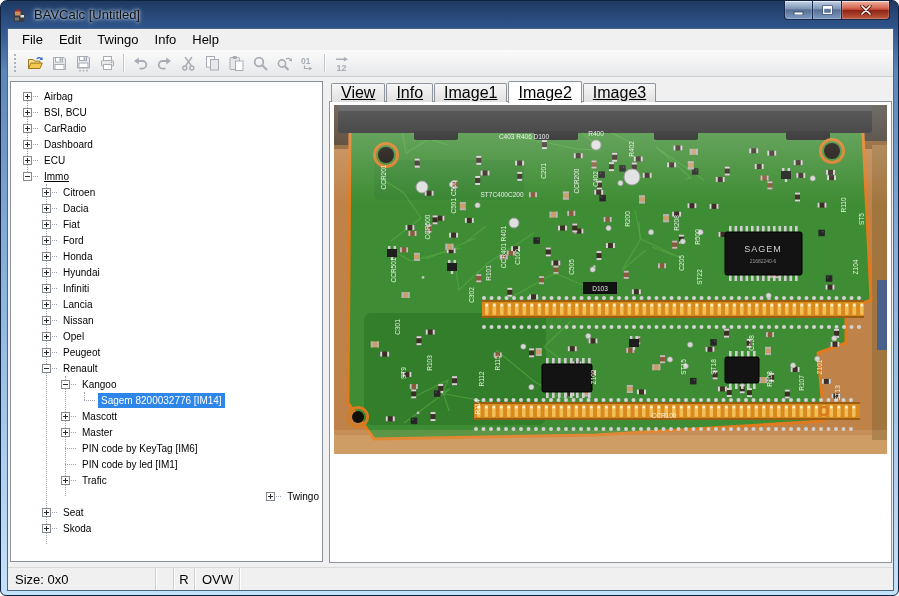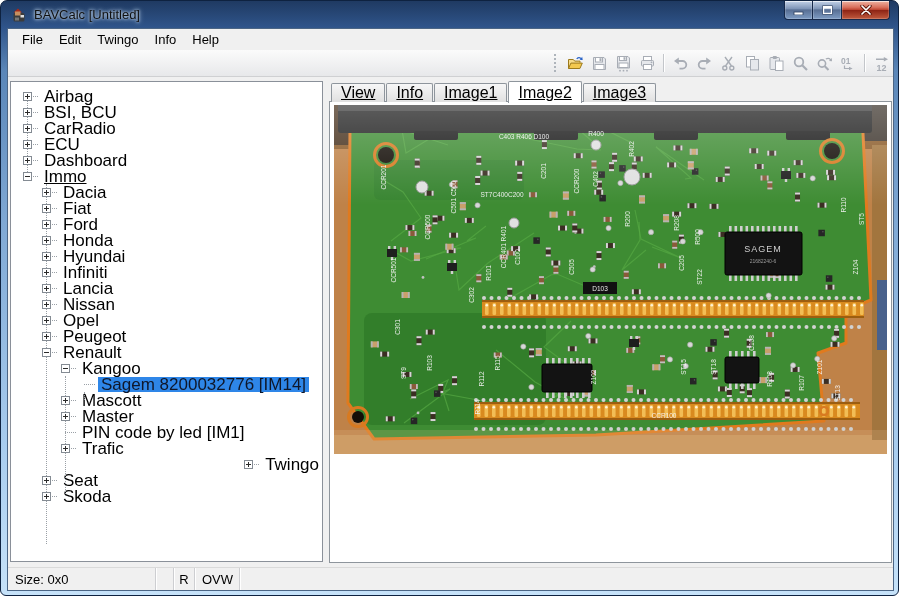"01" #toolbar { justify-content: flex-end -> none }
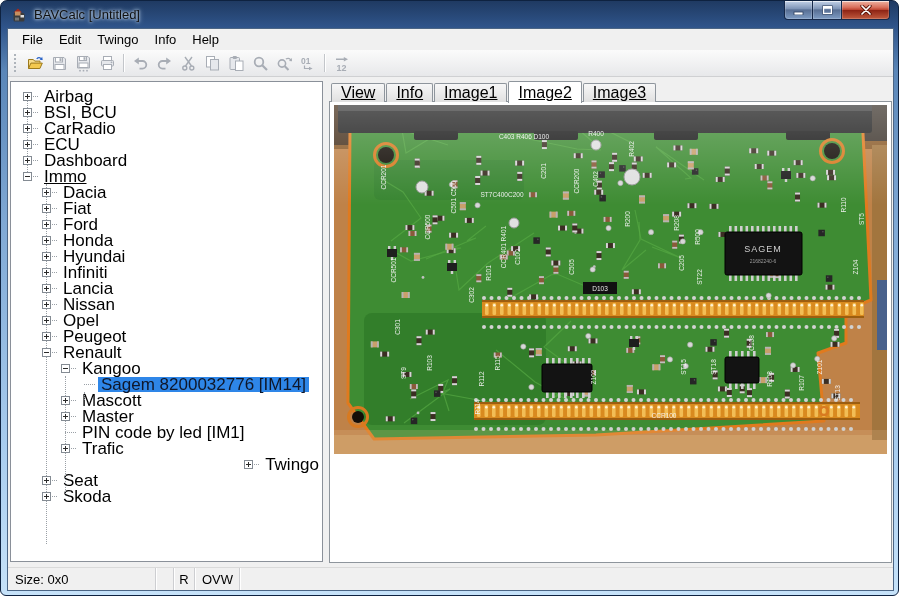"Airbag" #tree { font-size: 17px -> 10px }
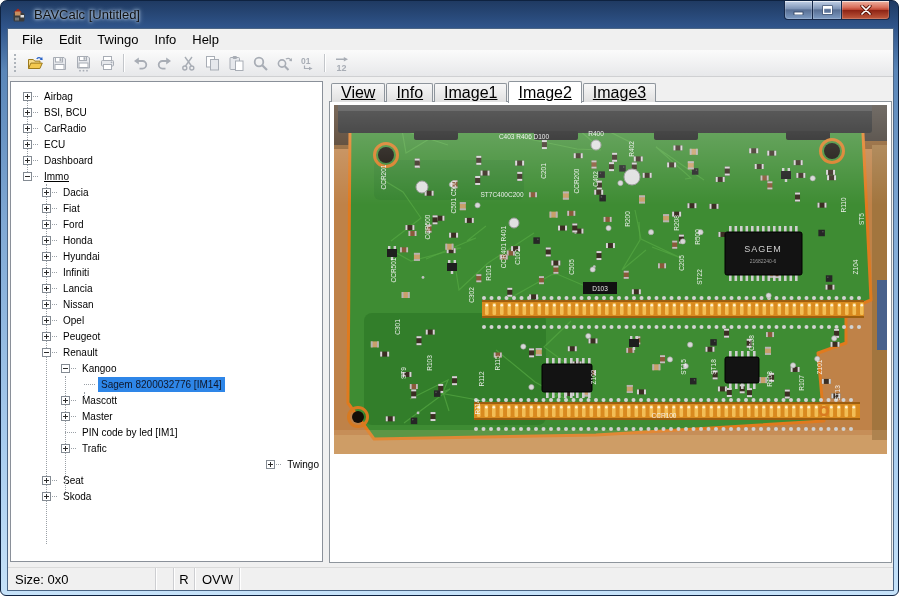"ECU" div.trow { order: before "Dashboard" -> after "Dashboard" }
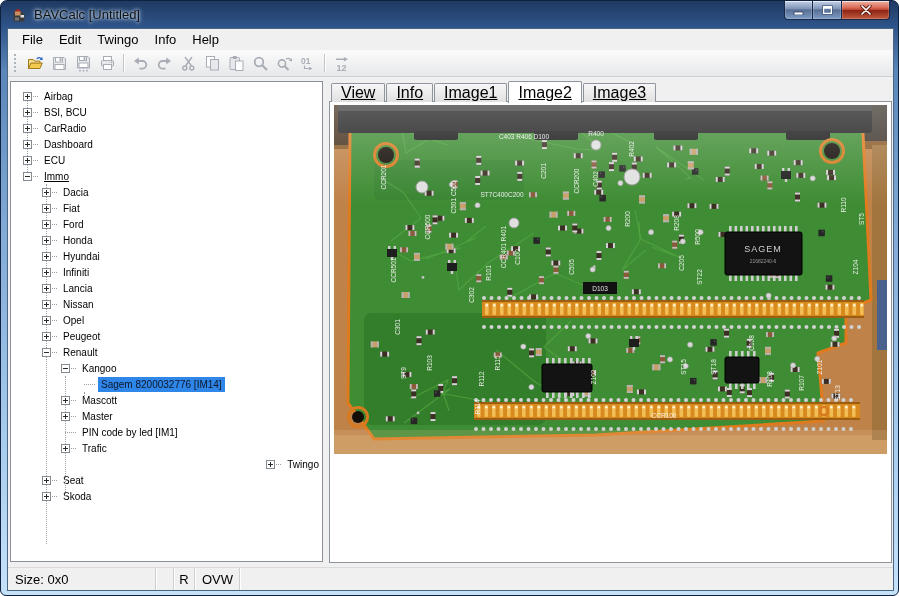"Citroen" div.trow { html: none -> <div> <span></span> <span></span> <span>Citroen</span> </div> }
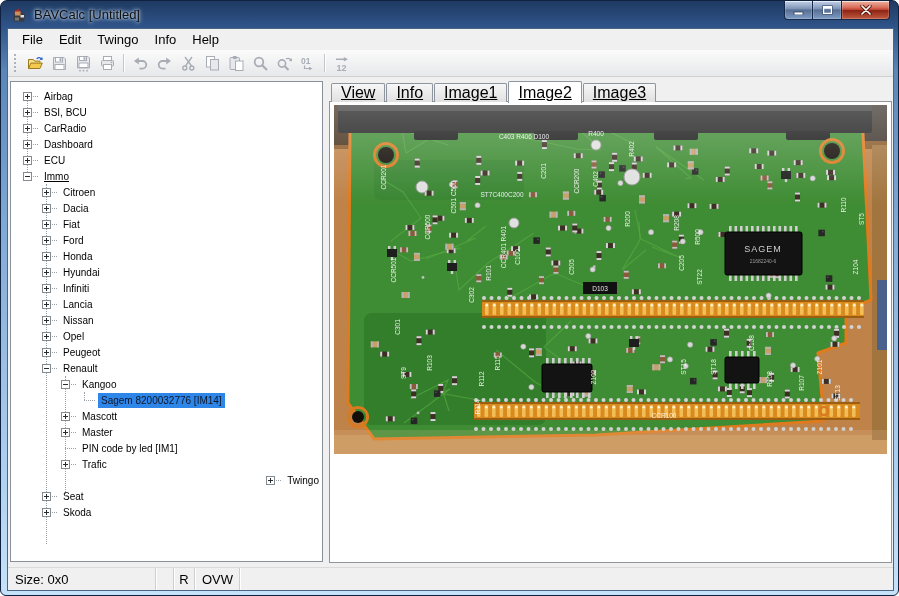"Sagem 8200032776 [IM14]" .tlabel.sel { color: #0f172a -> #ffffff }
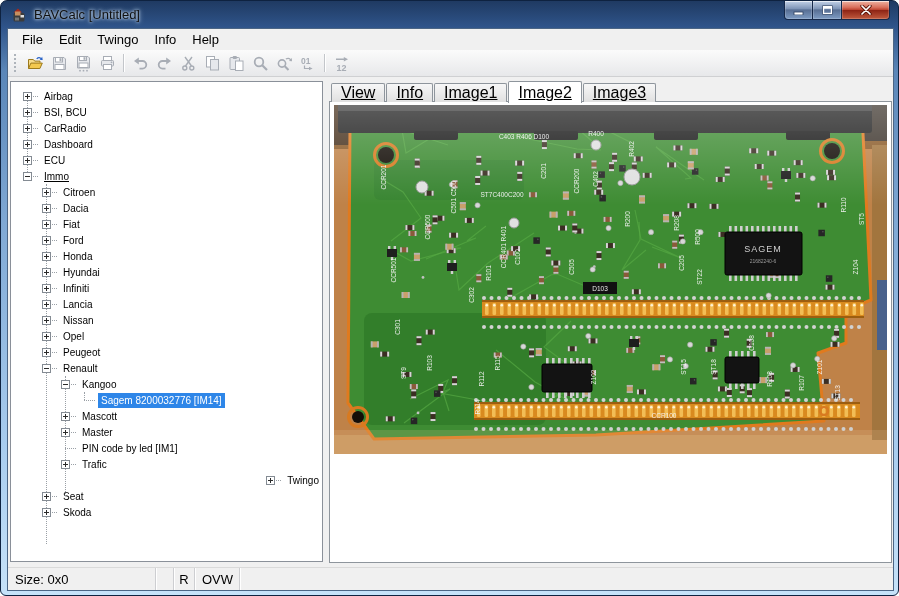"PIN code by KeyTag [IM6]" div.trow { html: none -> <div> <span></span> <span>PIN code by KeyTag [IM6]</span> </div> }
